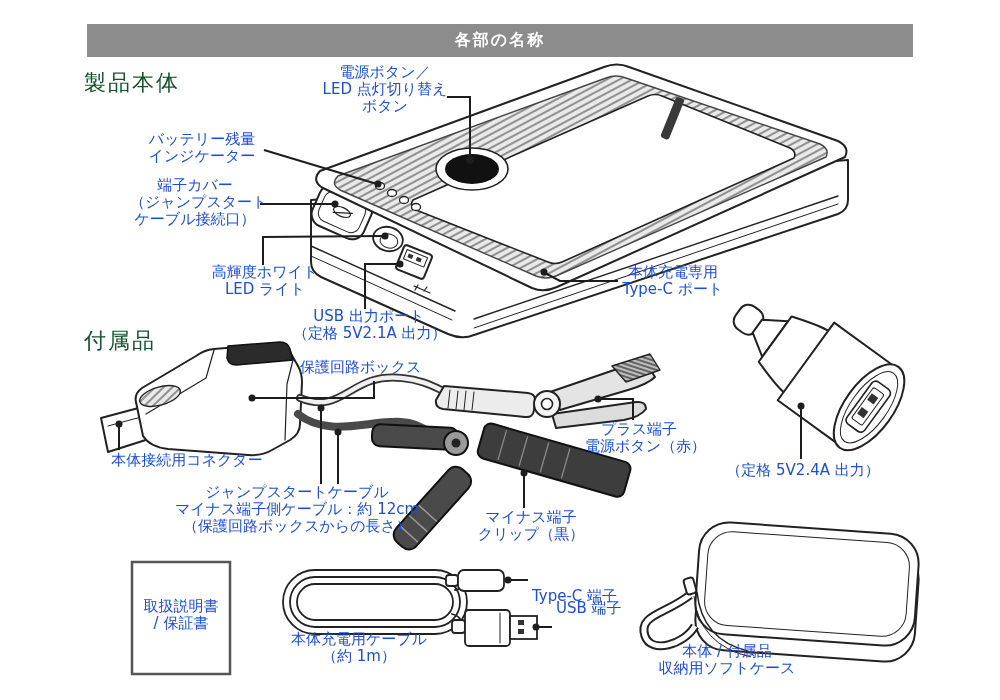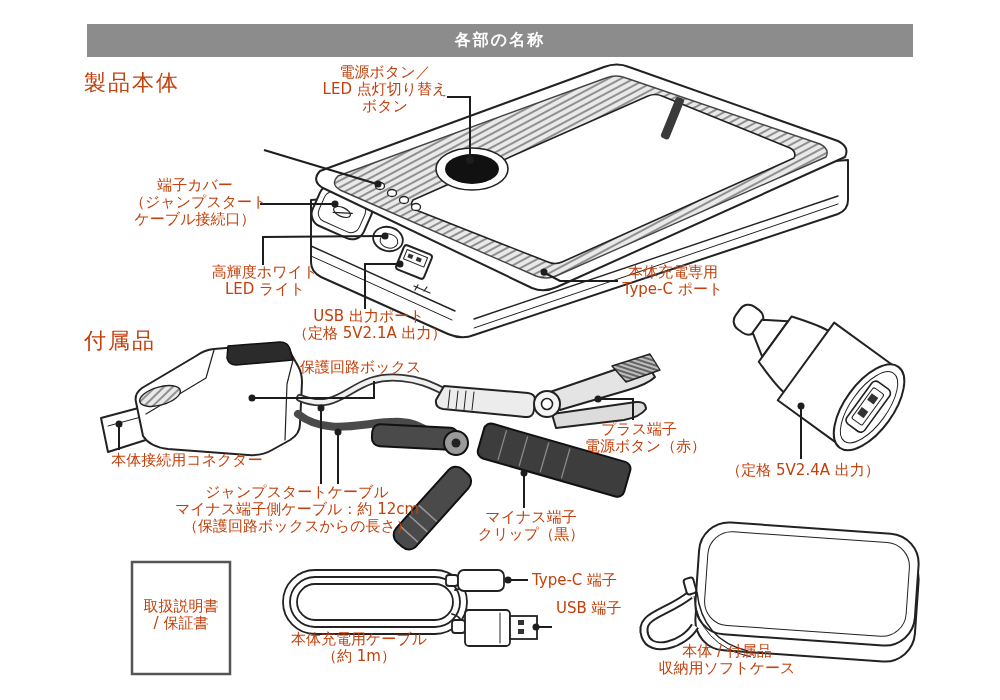"製品本体" .heading { color: #c2410c -> #14532d }
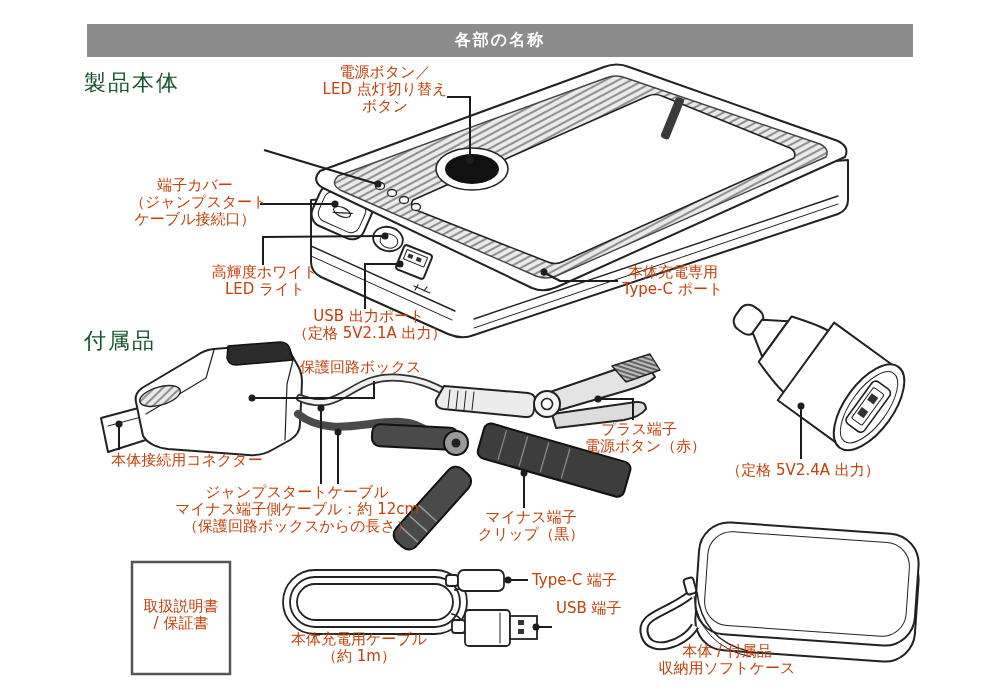"電源ボタン／" .callout { color: #c2410c -> #1d4ed8 }
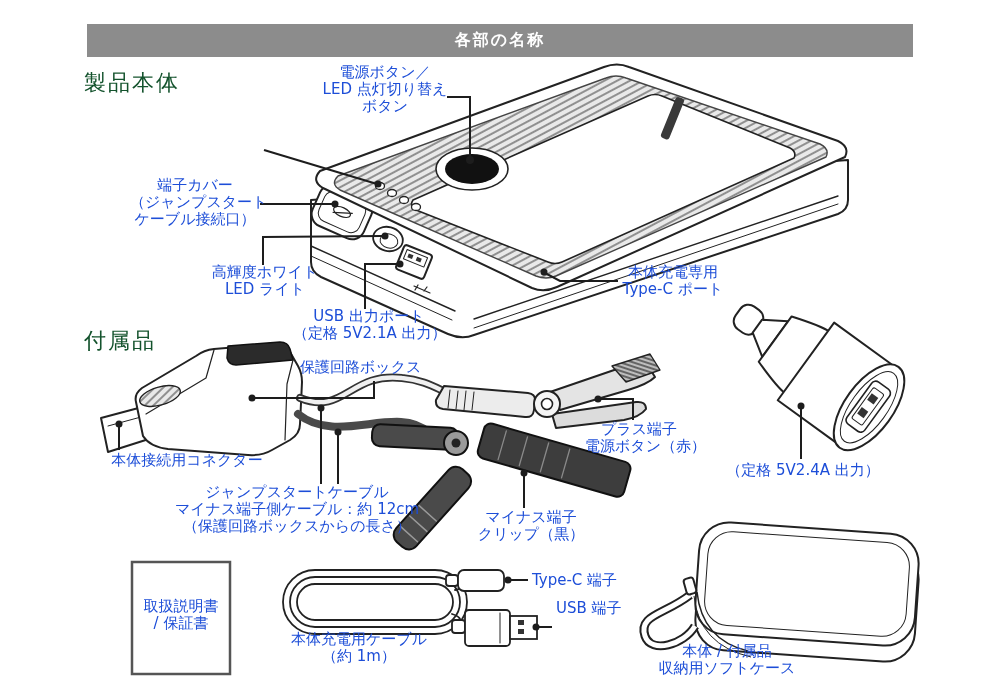"バッテリー残量" div.callout { html: none -> <div> <span>バッテリー残量</span> <span>インジケーター</span> </div> }
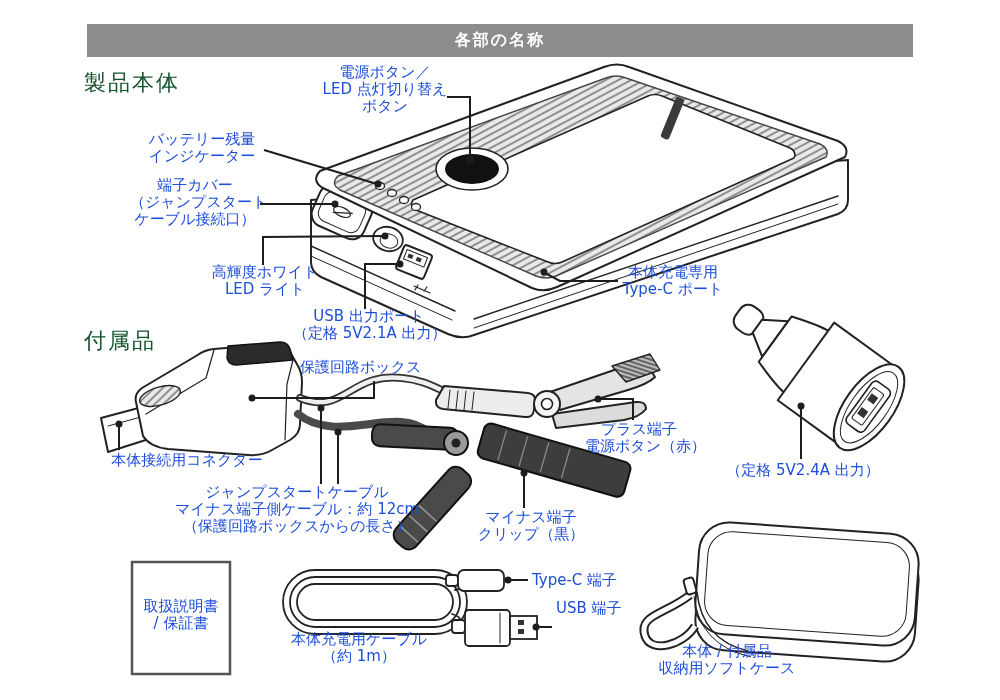"Type-C 端子" #cl-typecplug { top: 572px -> 588px }
